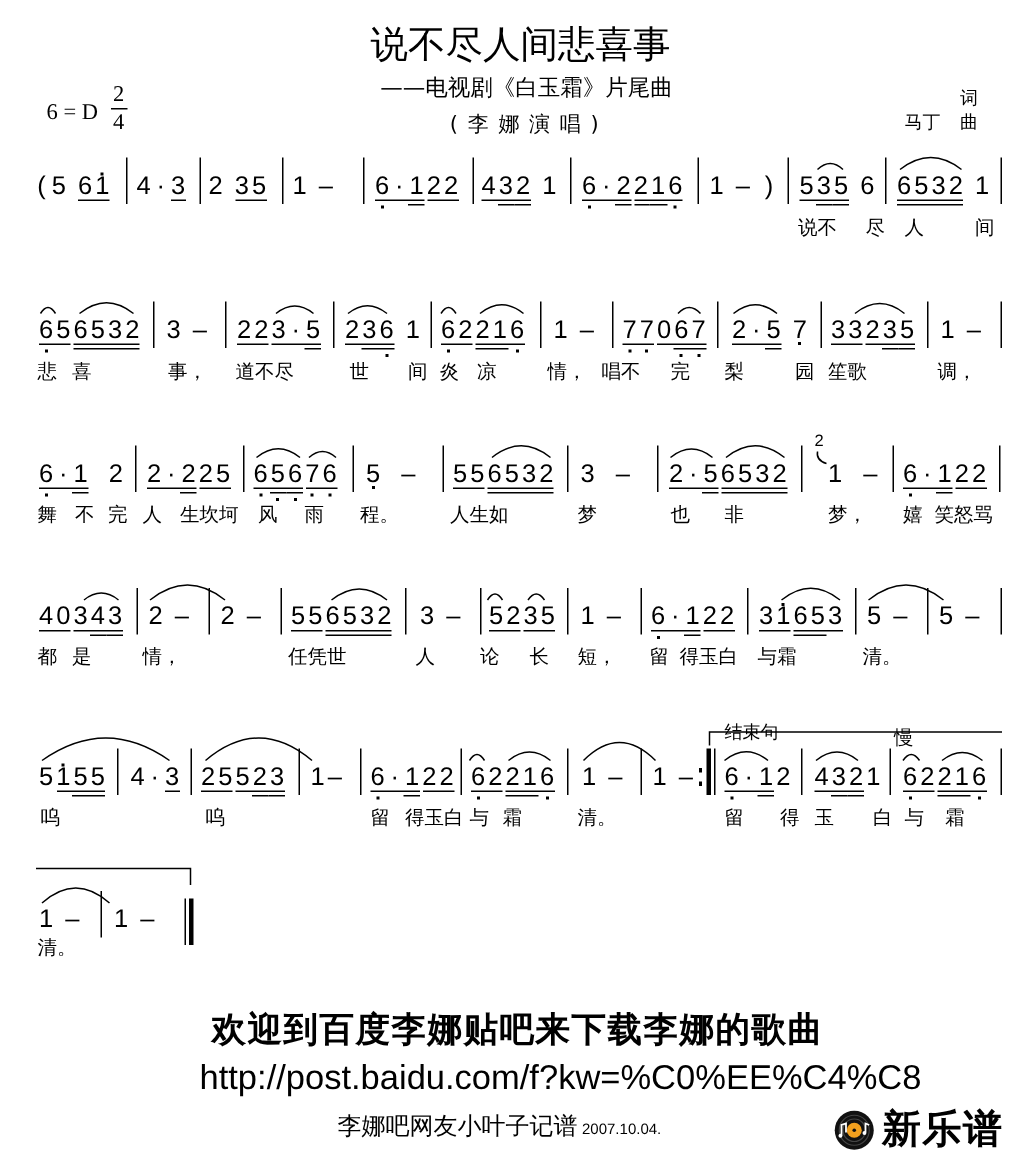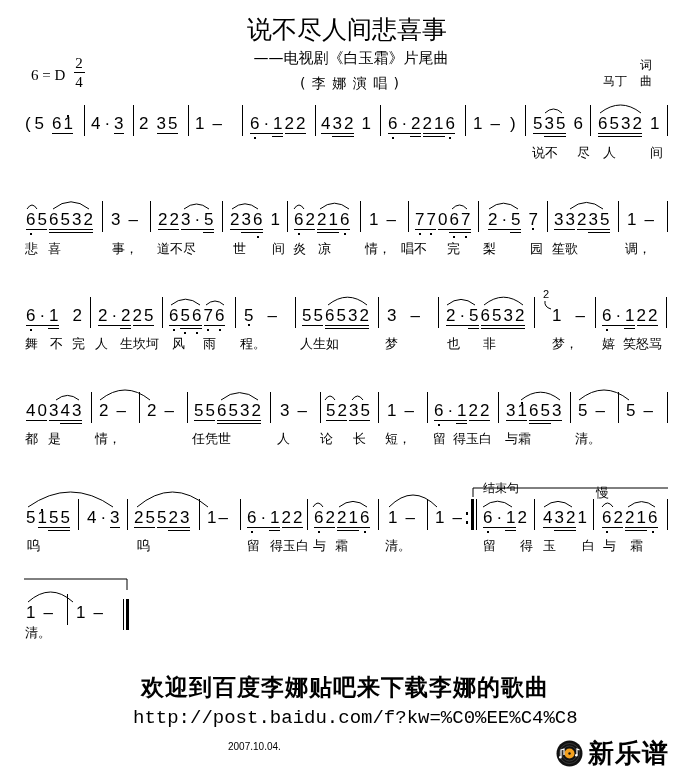"http://post.baidu.com/f?kw=%C0%EE%C4%C8" .url { font-family: Liberation Mono, monospace -> Liberation Sans, sans-serif; font-size: 19px -> 23px }
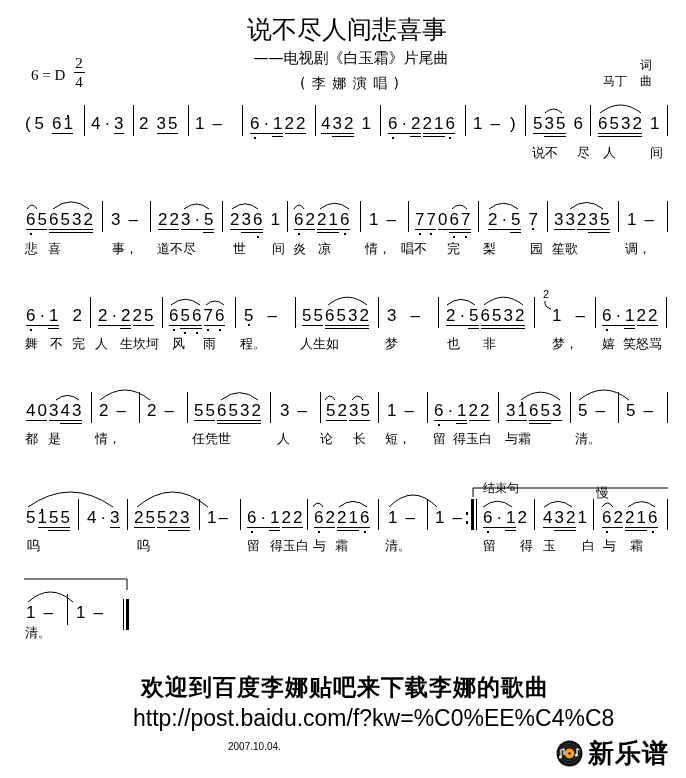"李娜吧网友小叶子记谱" span.who { html: none -> <span>李娜吧网友小叶子记谱</span> }
